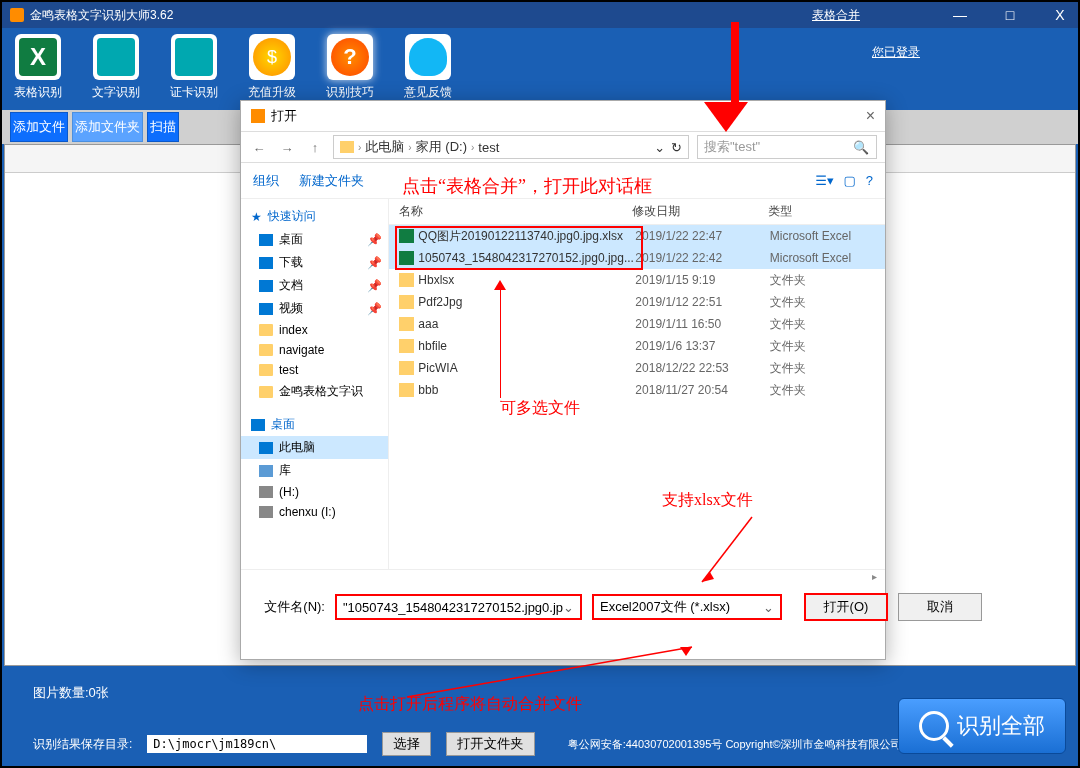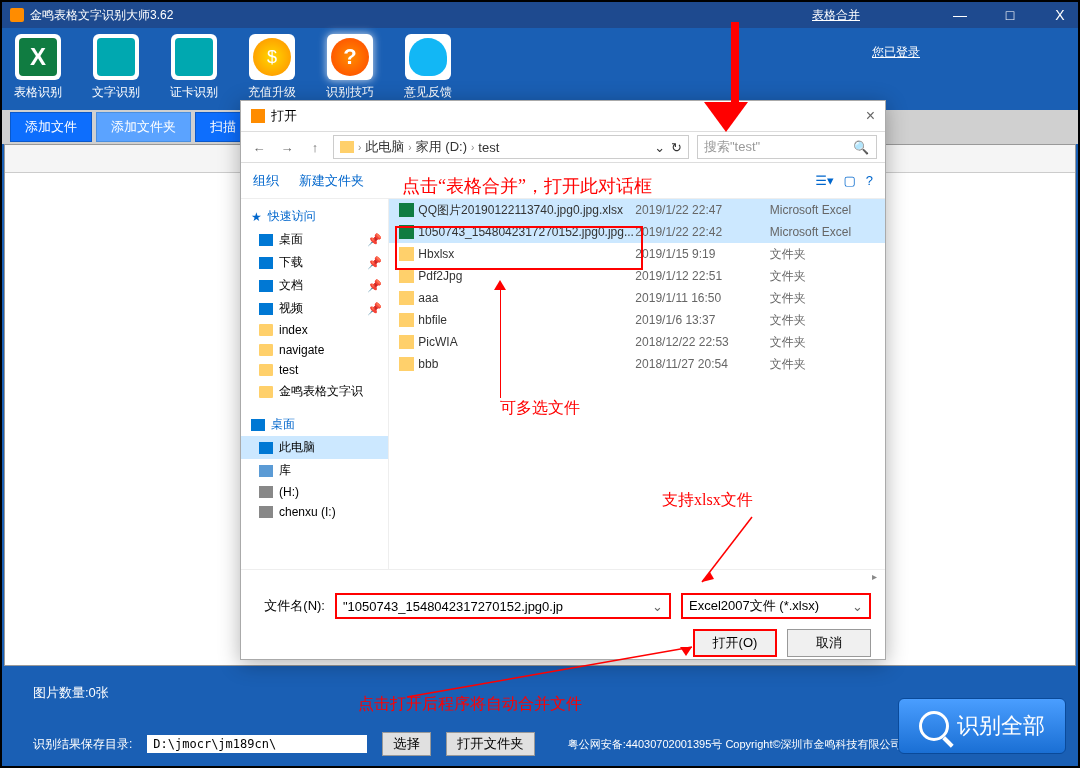"添加文件" .action-btn { padding: 5px 14px -> 5px 2px }
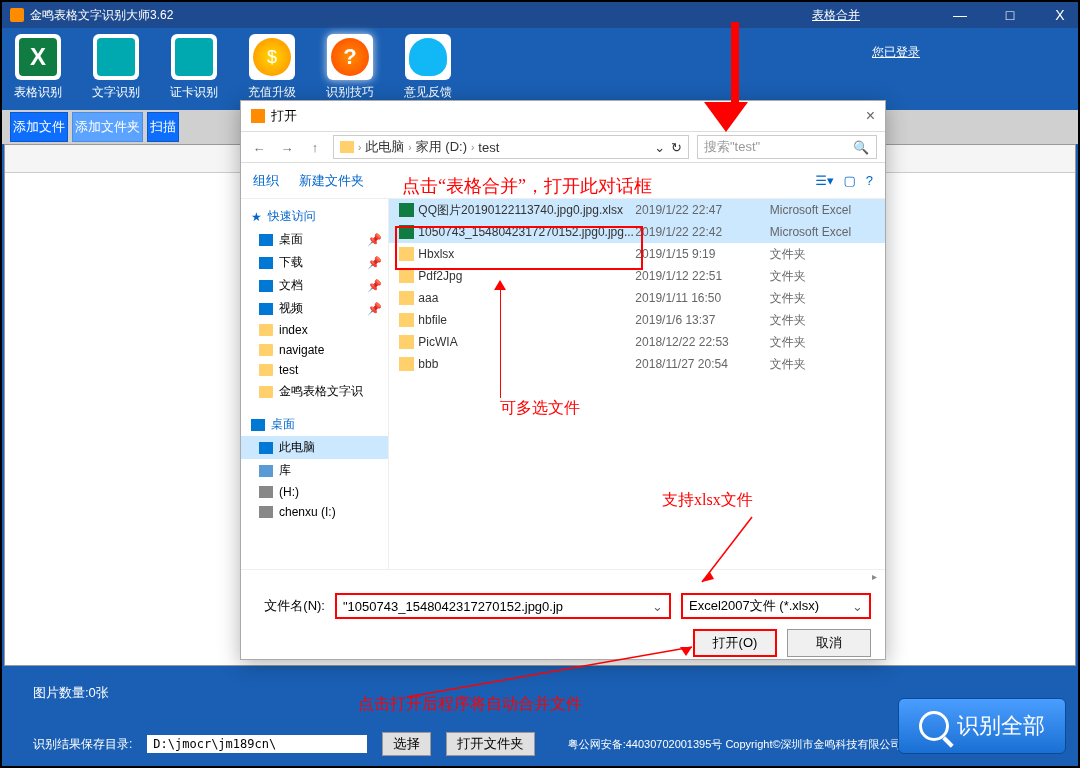"名称" div.files-head { html: none -> <div> <div>名称</div> <div>修改日期</div> <div>类型</div> </div> }
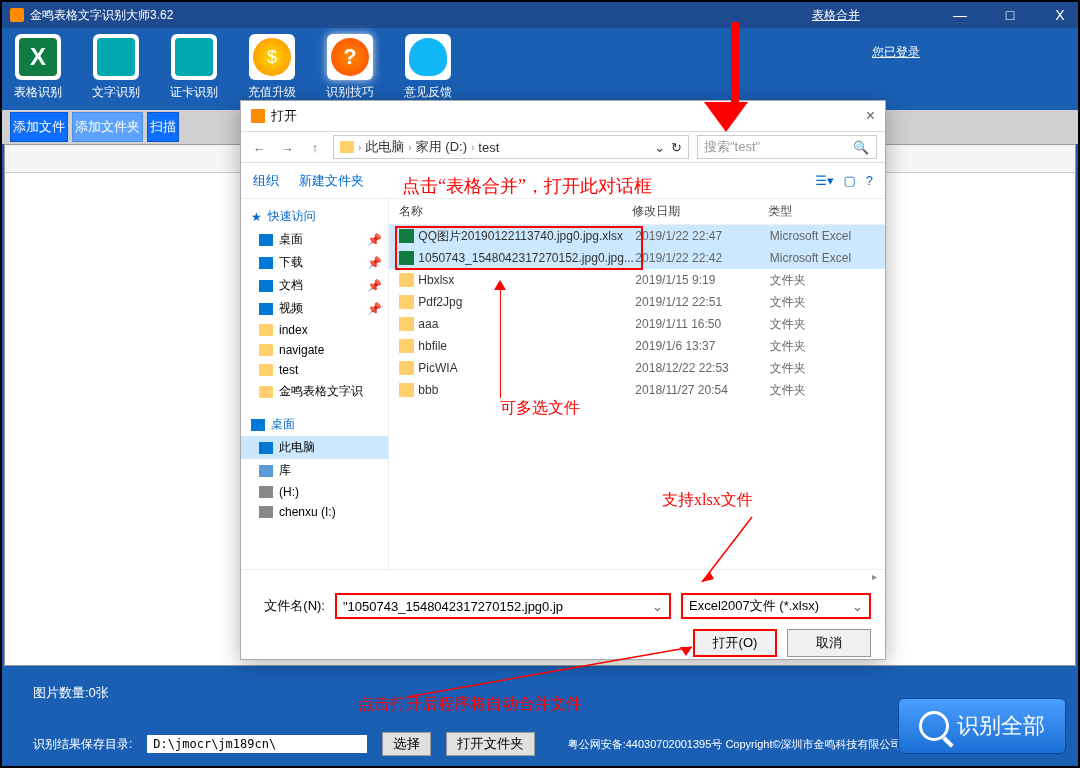"文件名(N):" .dlg-footer { flex-direction: column -> row; gap: 10px -> 22px }
